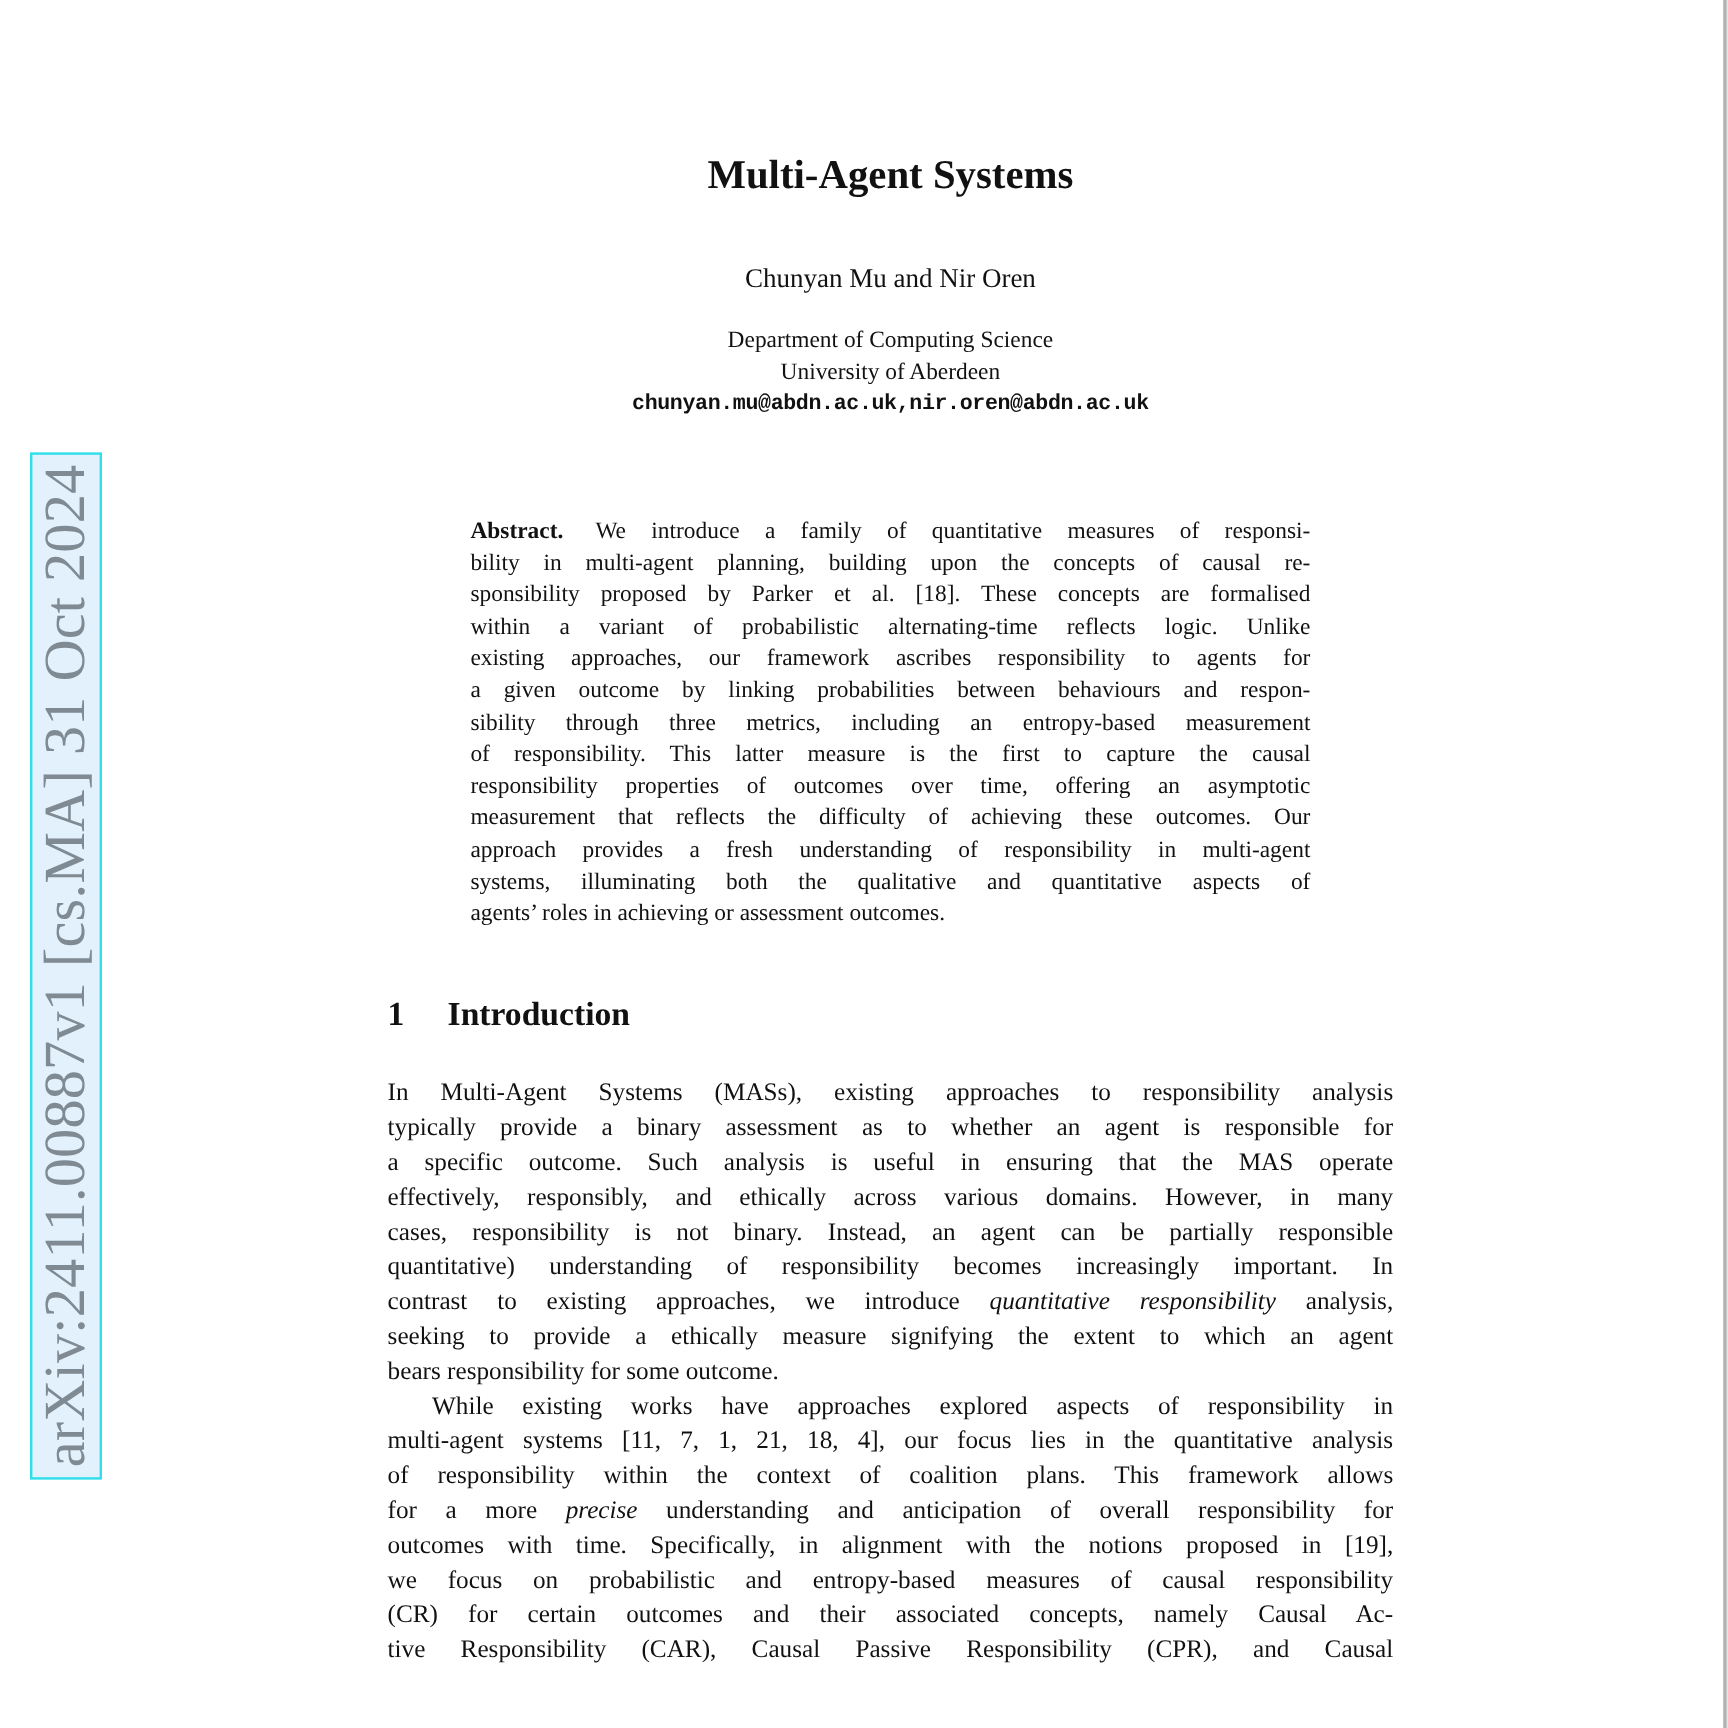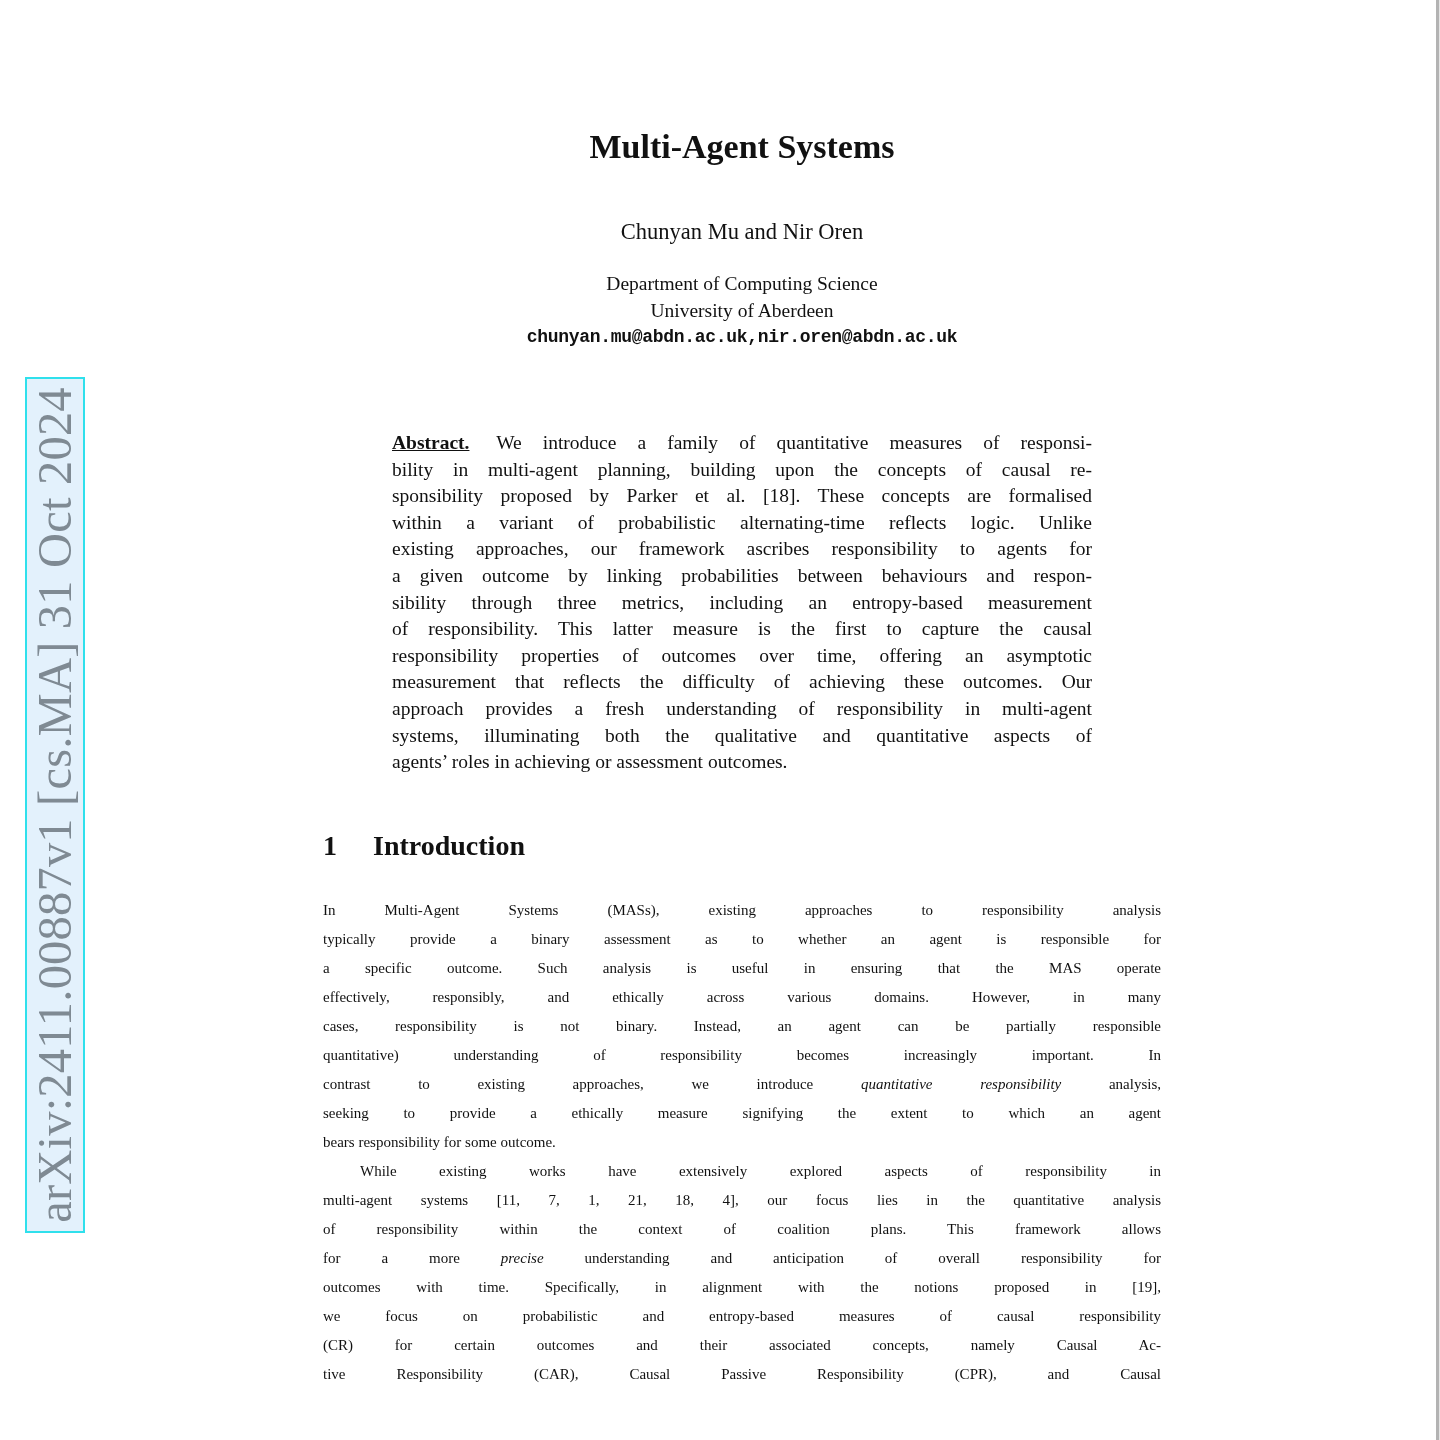"Abstract." .abstract .label { text-decoration: underline -> none }
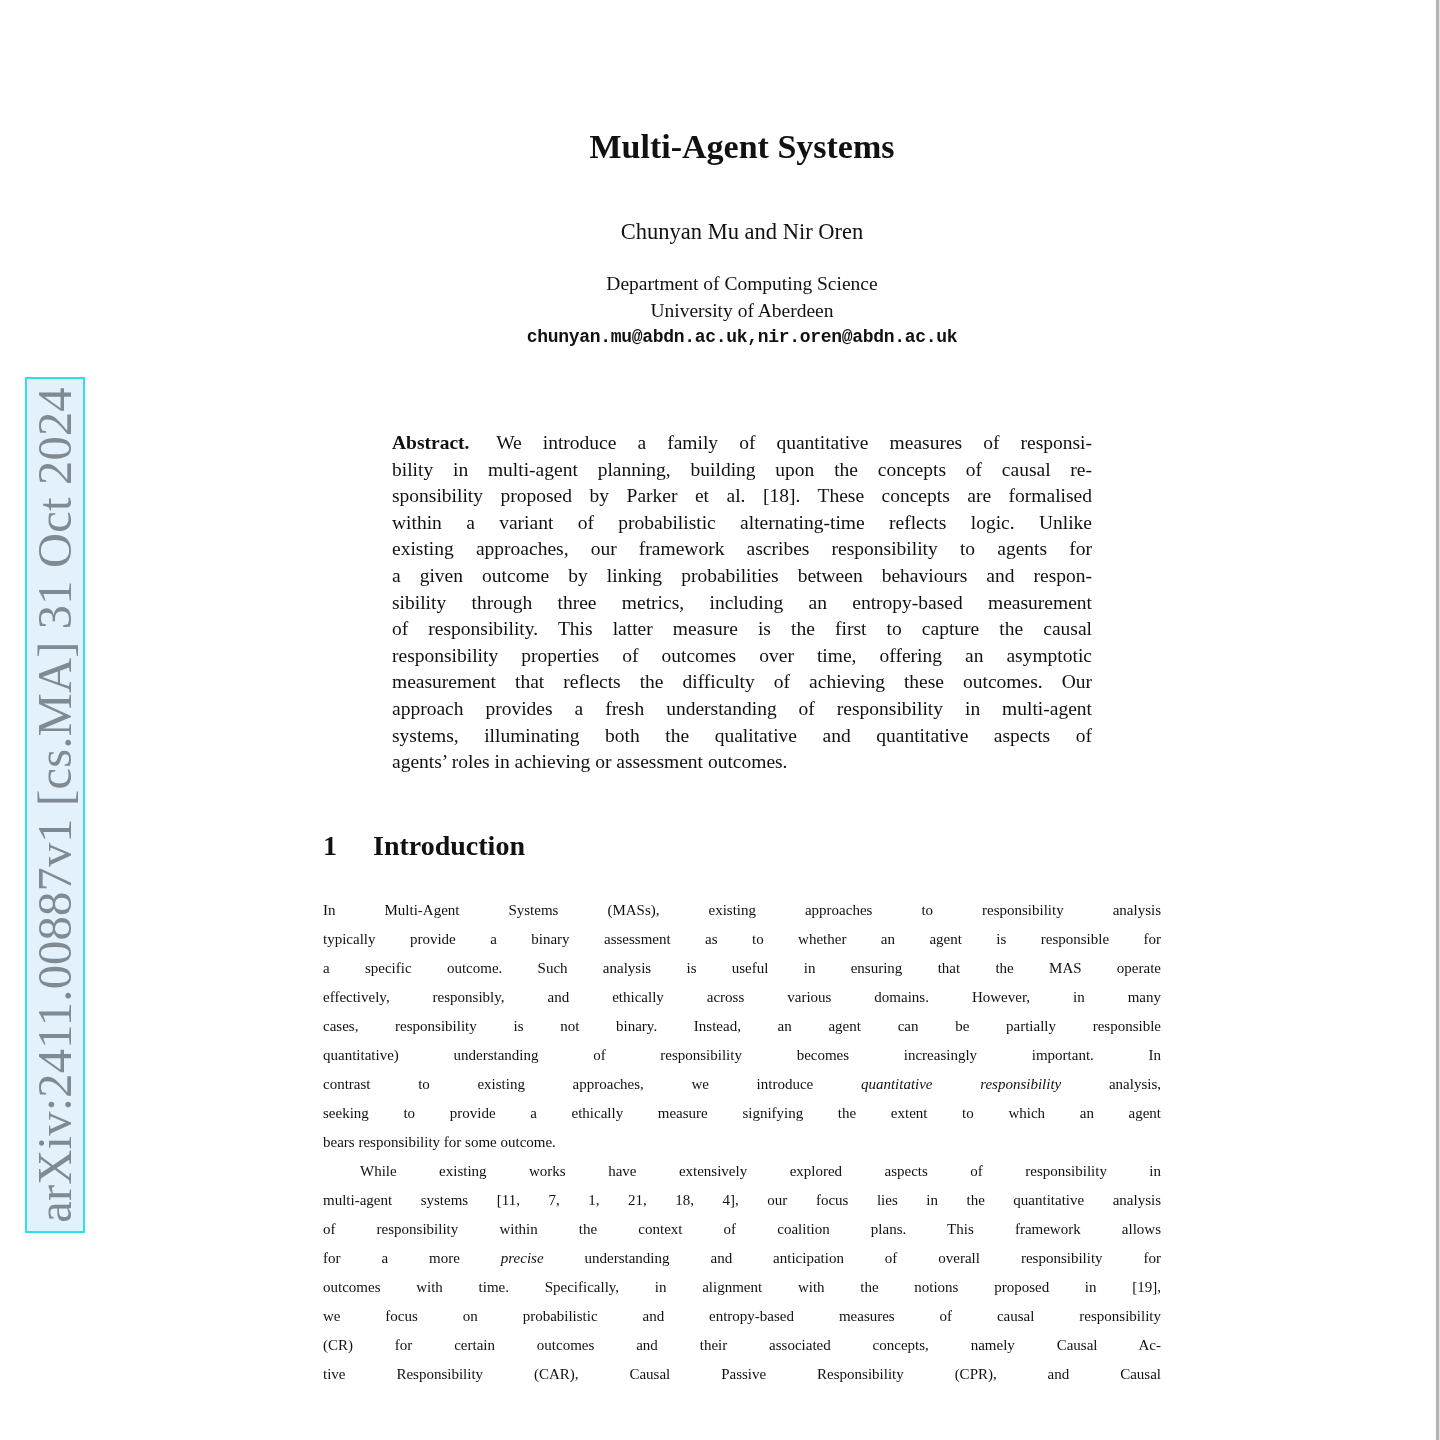"In Multi-Agent Systems (MASs), existing" .body-text { font-size: 15px -> 21px }
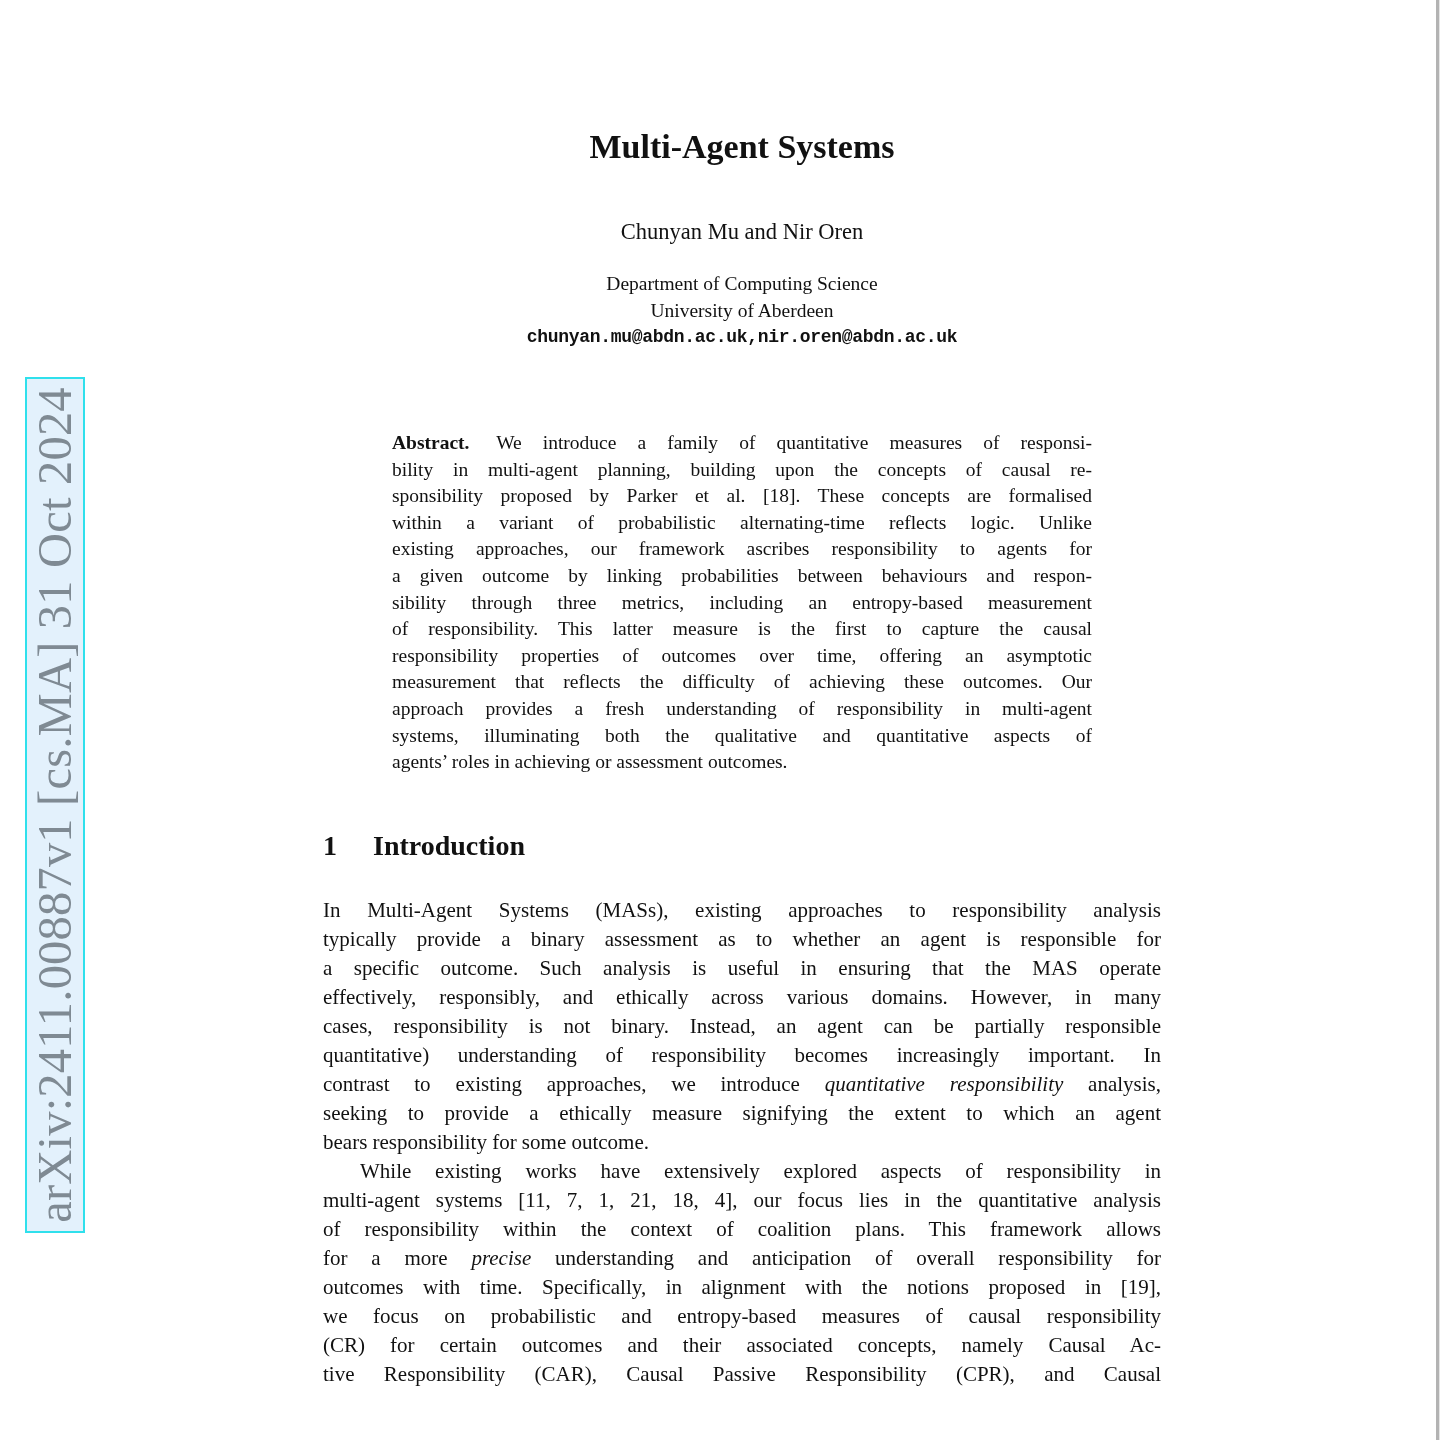"While existing works have extensively" span { text: extensively -> approaches }
